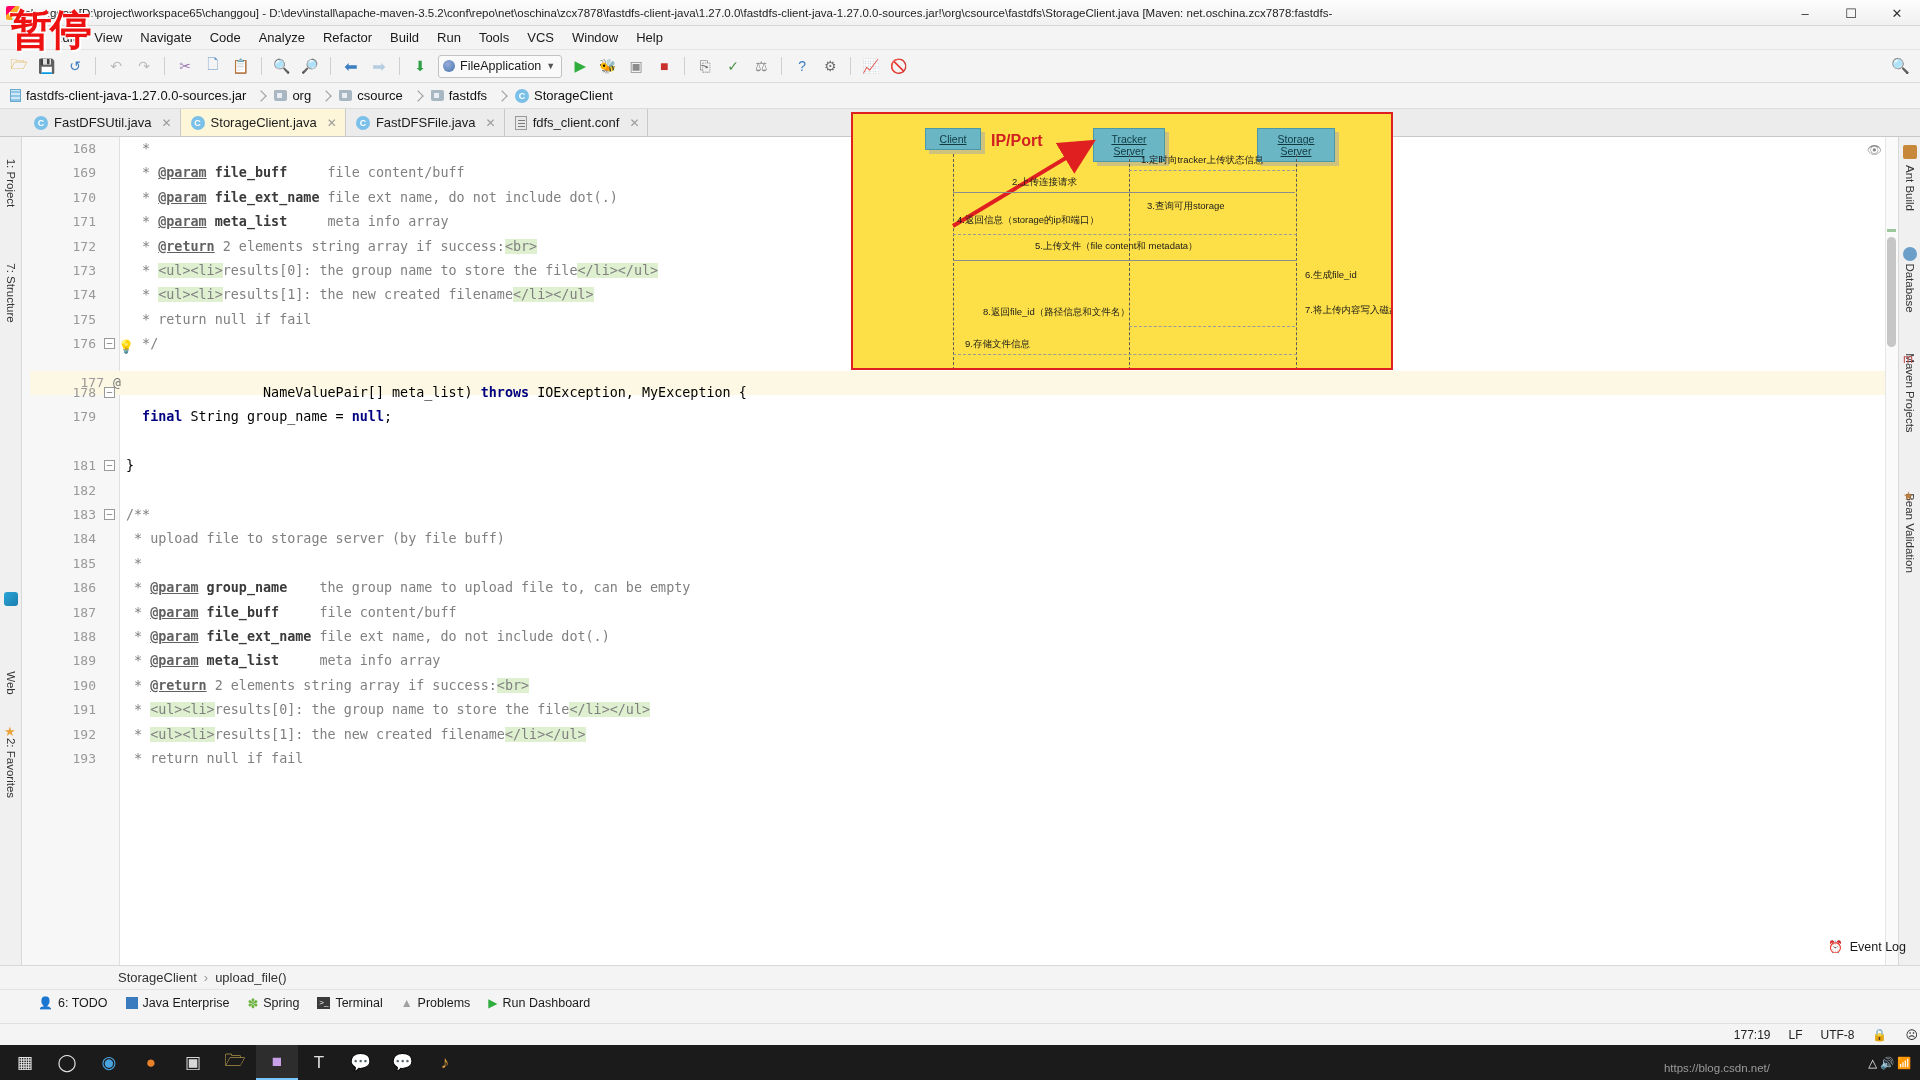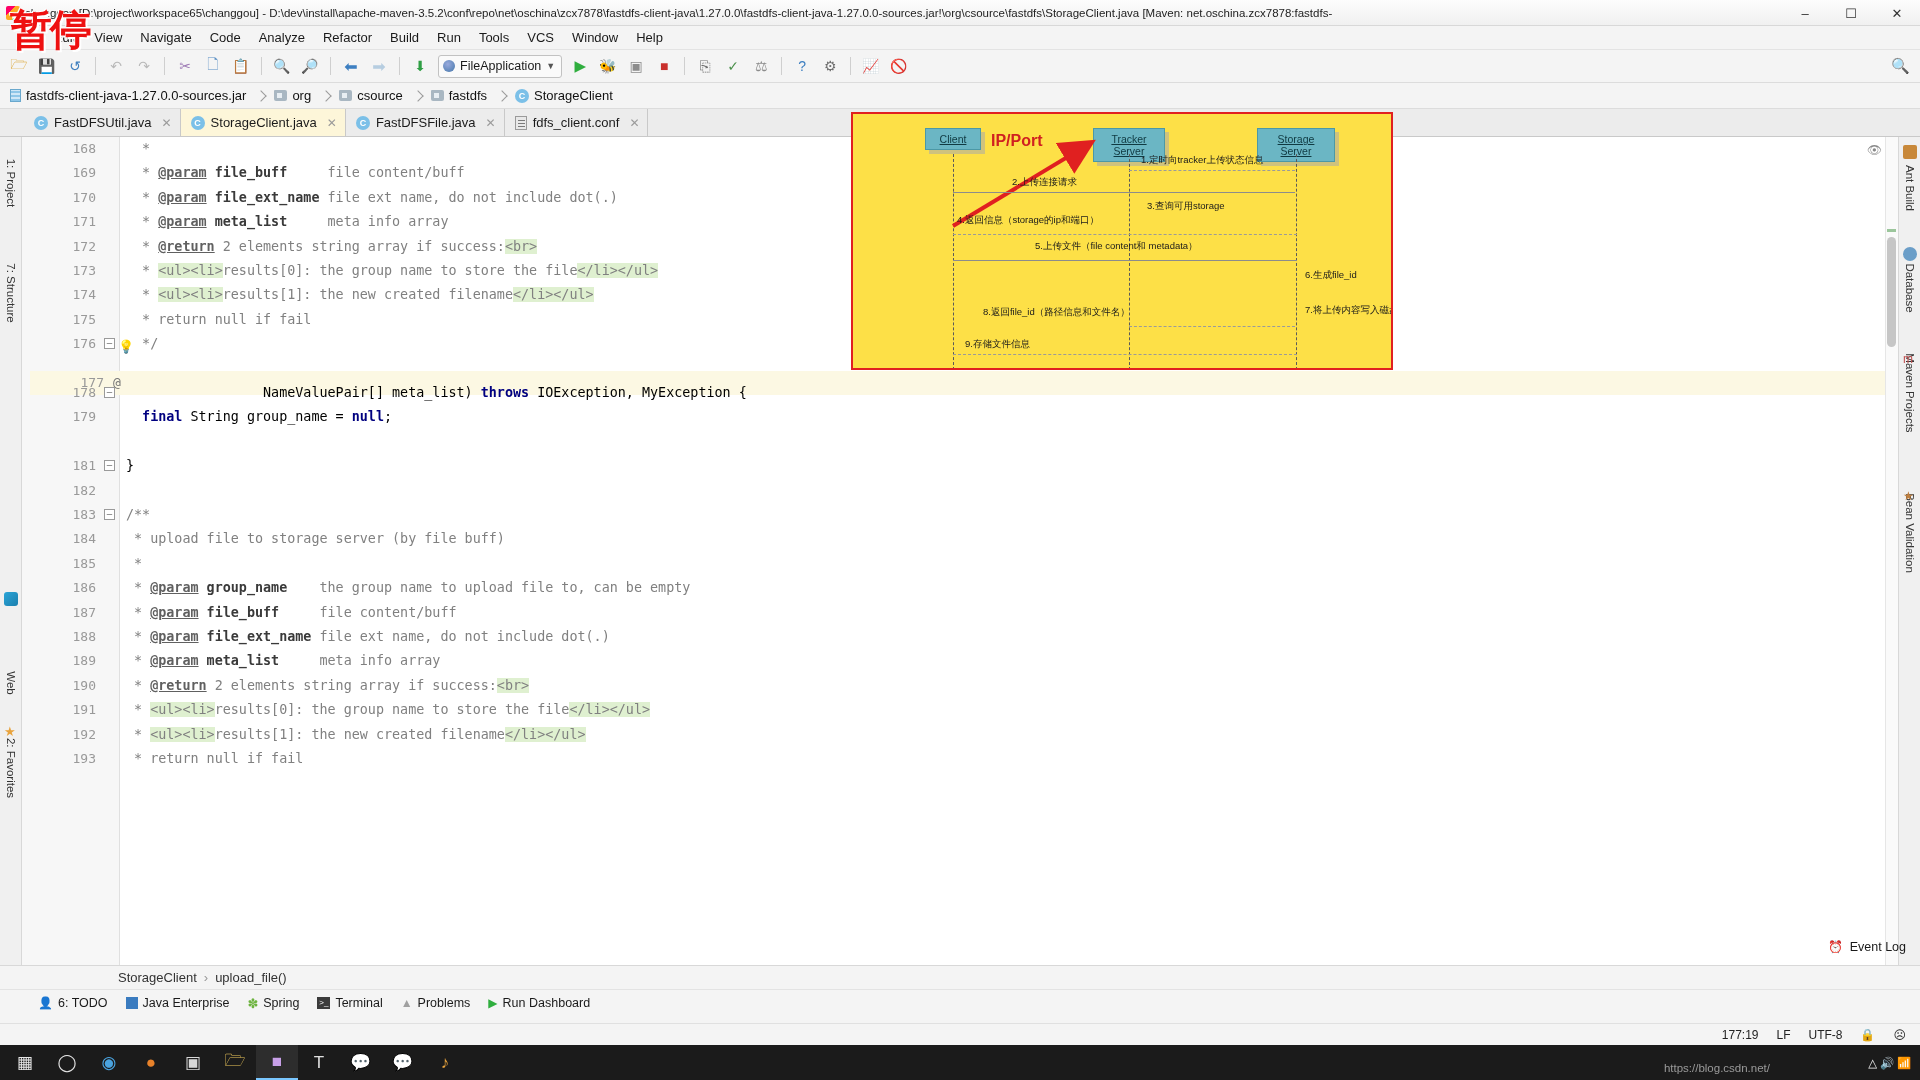"177:19" .statusbar { padding-right: 14px -> 2px }
